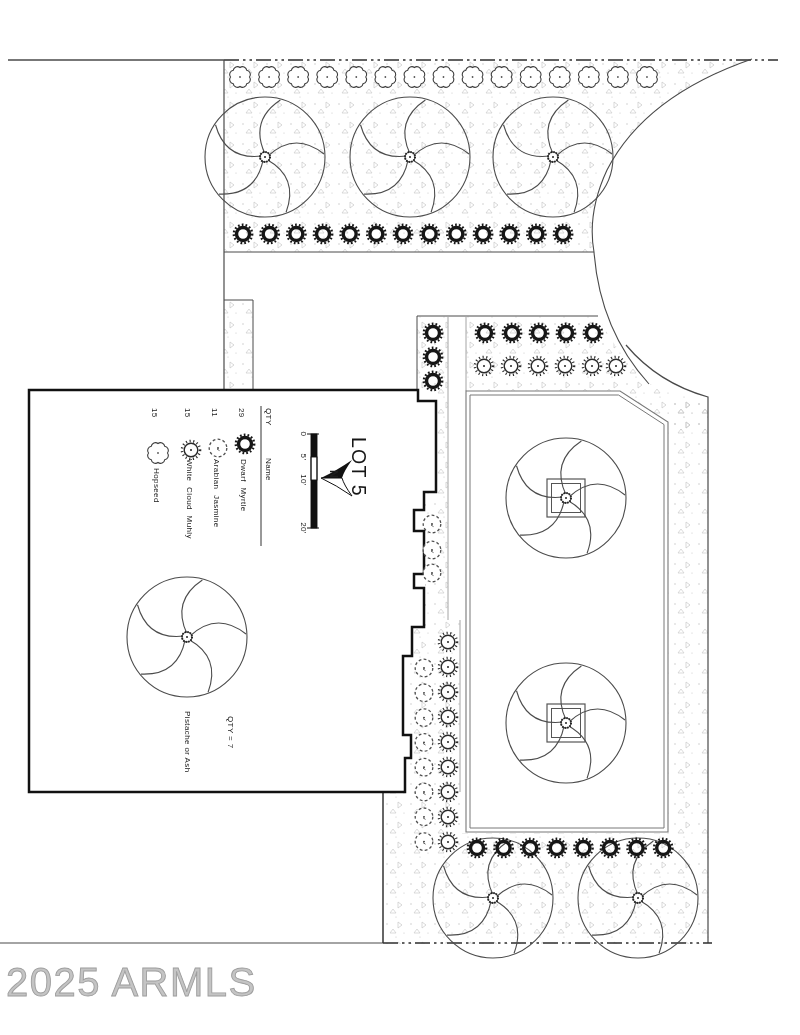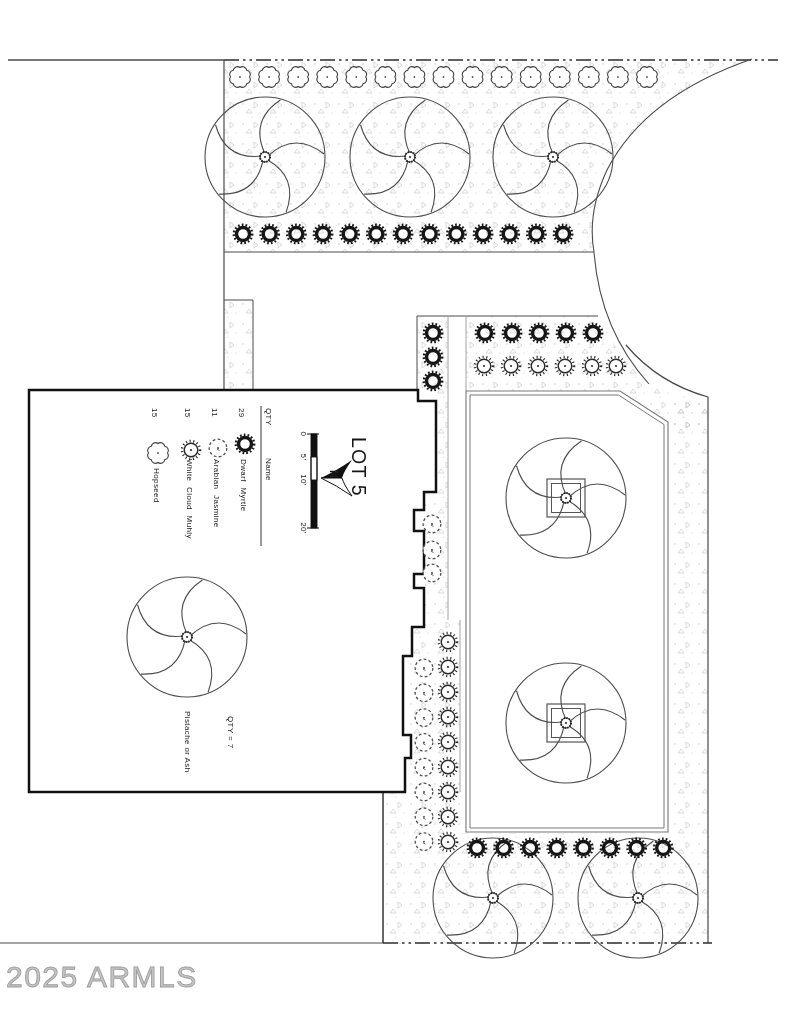"2025 ARMLS" #watermark { font-size: 30px -> 40px }
